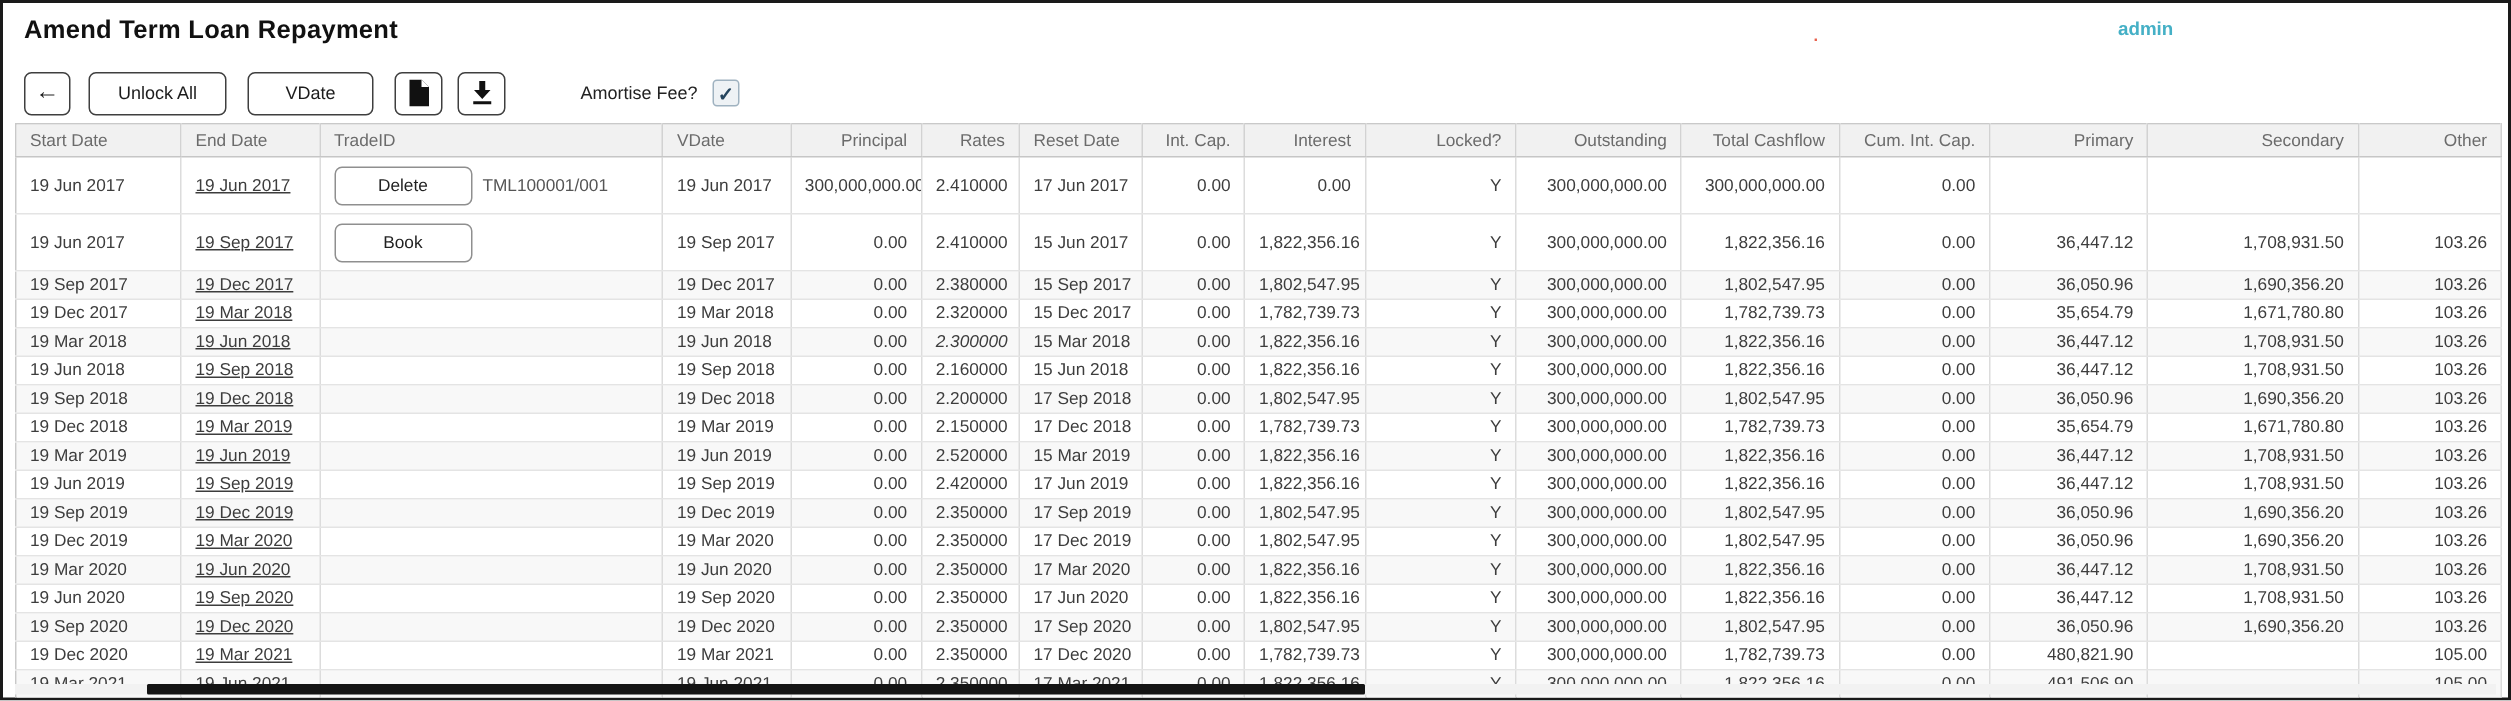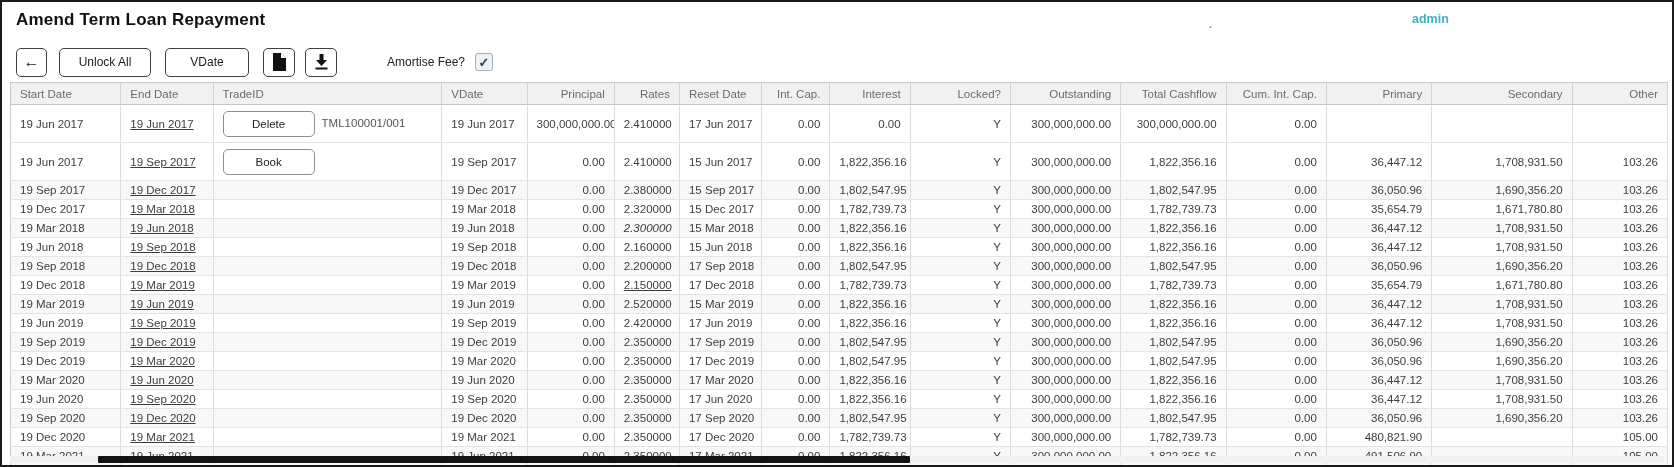"2.150000" td { text-decoration: underline -> none }
